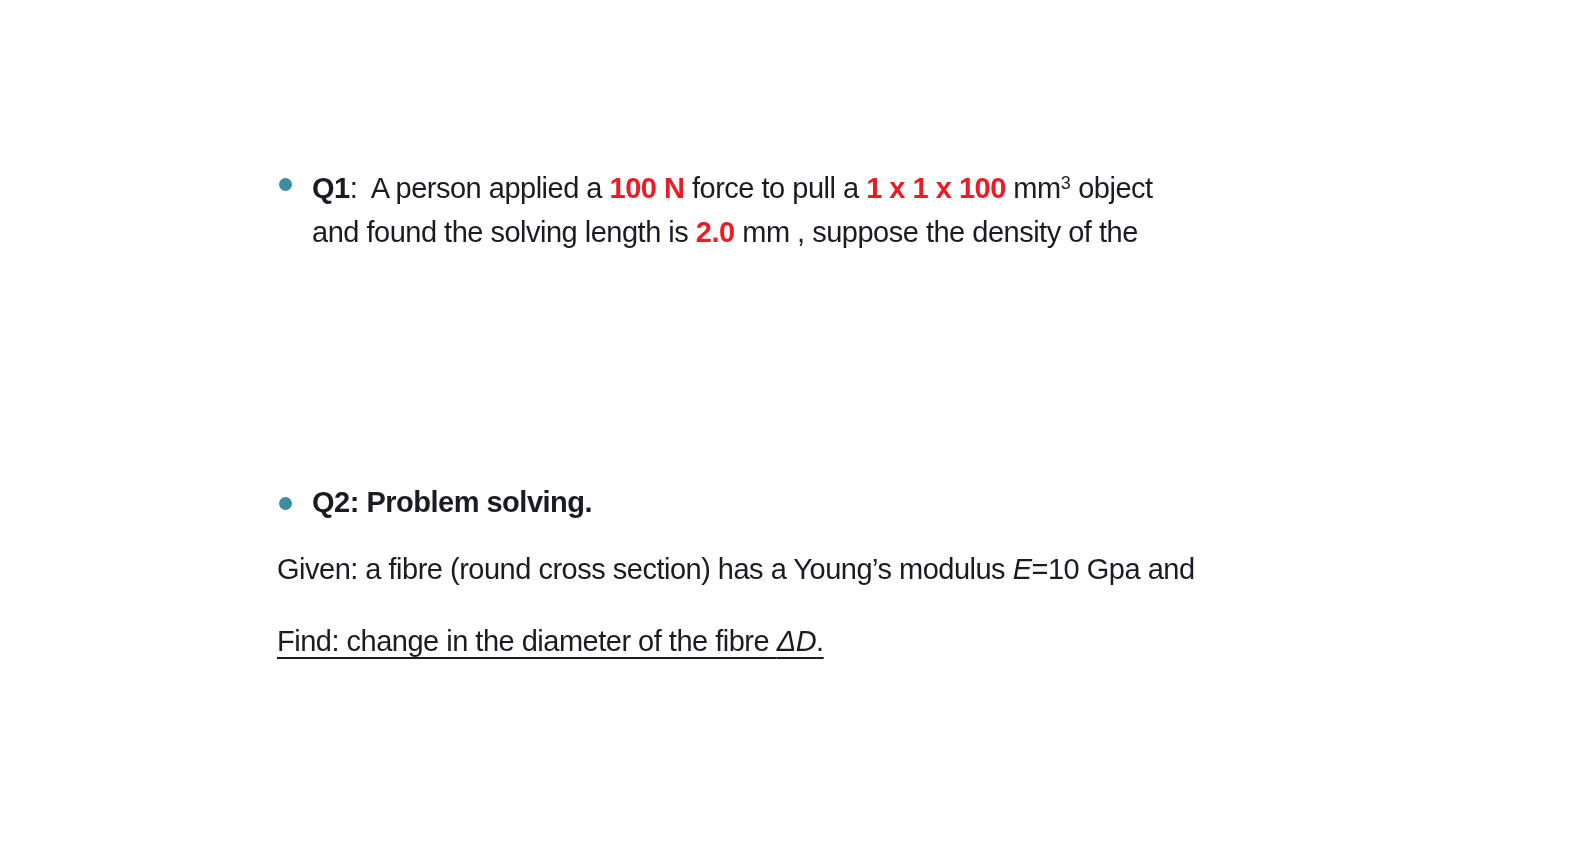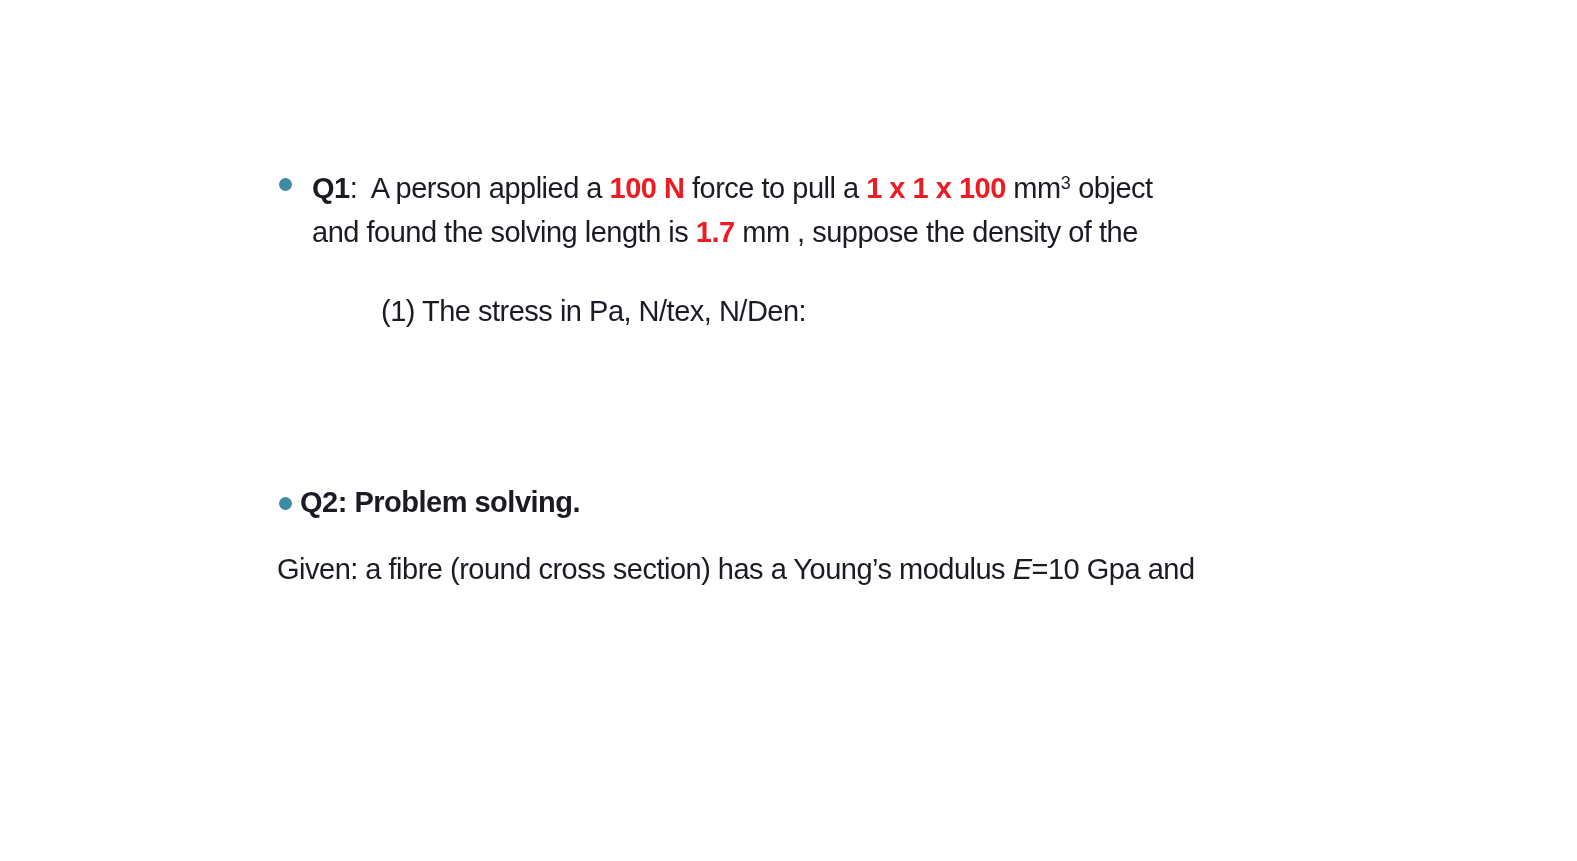"1.7" span.seg { text: 1.7 -> 2.0 }
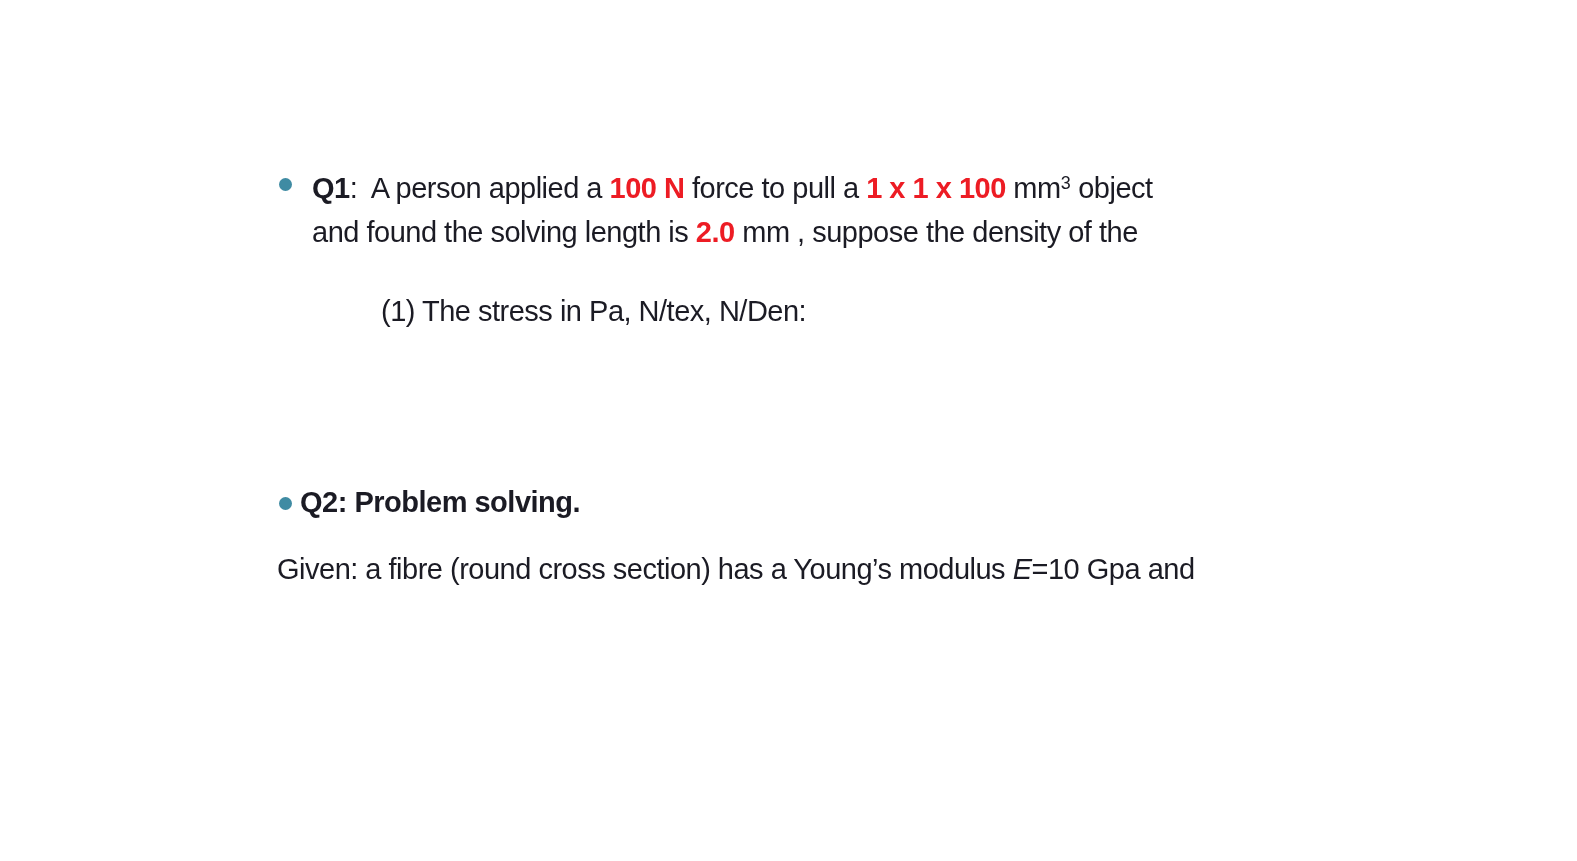"(1) The stress in Pa," div.line { html: <div>(1) The stress in Pa, N/tex, N/Den:</div> -> none }
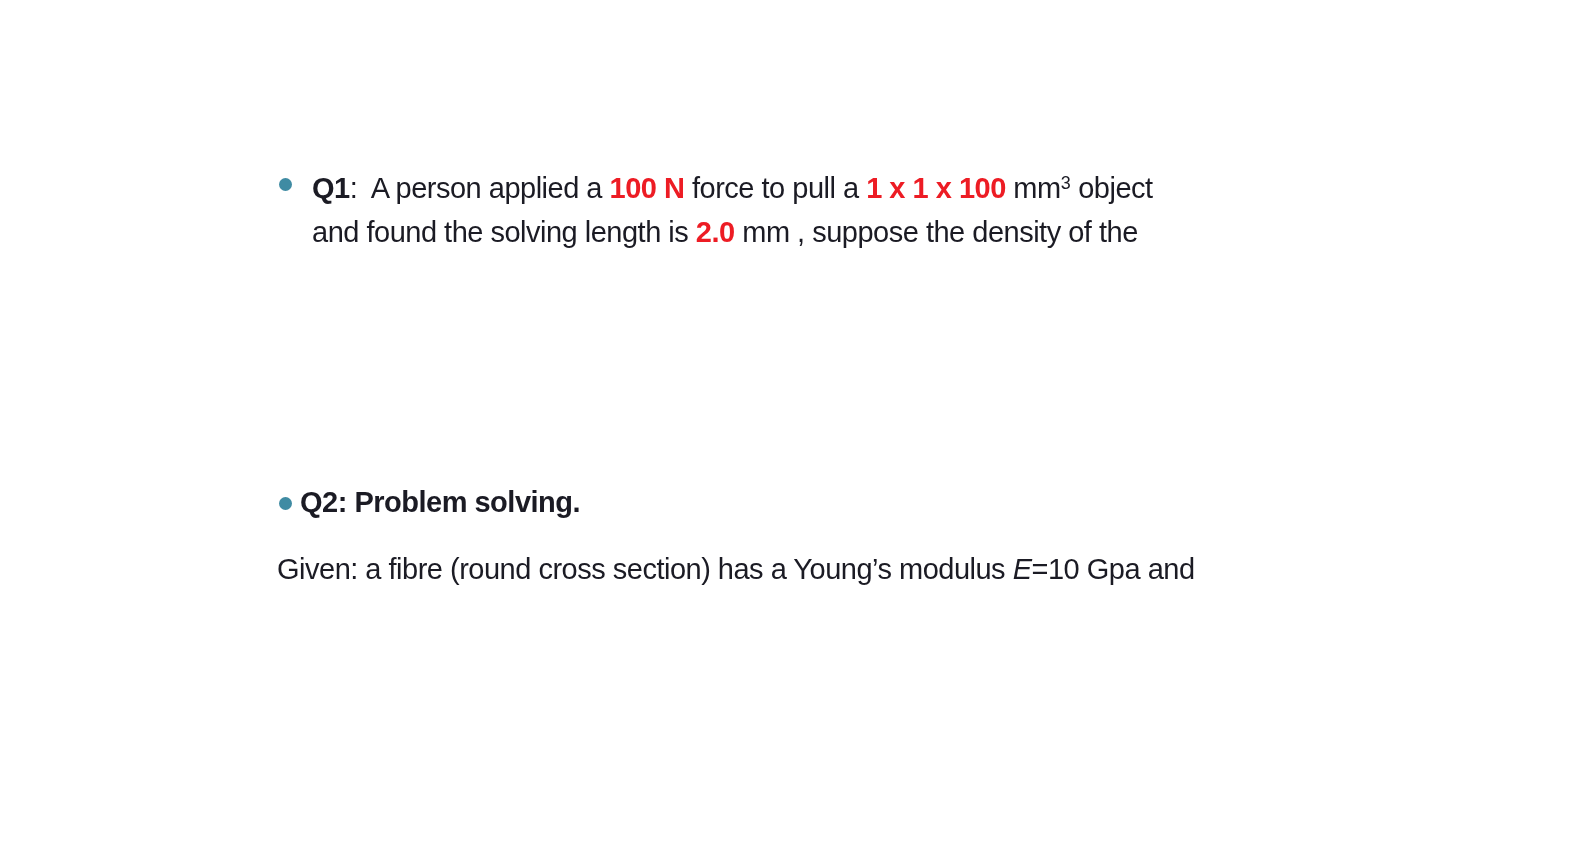"Q2: Problem solving." #q2-heading { left: 300px -> 312px }
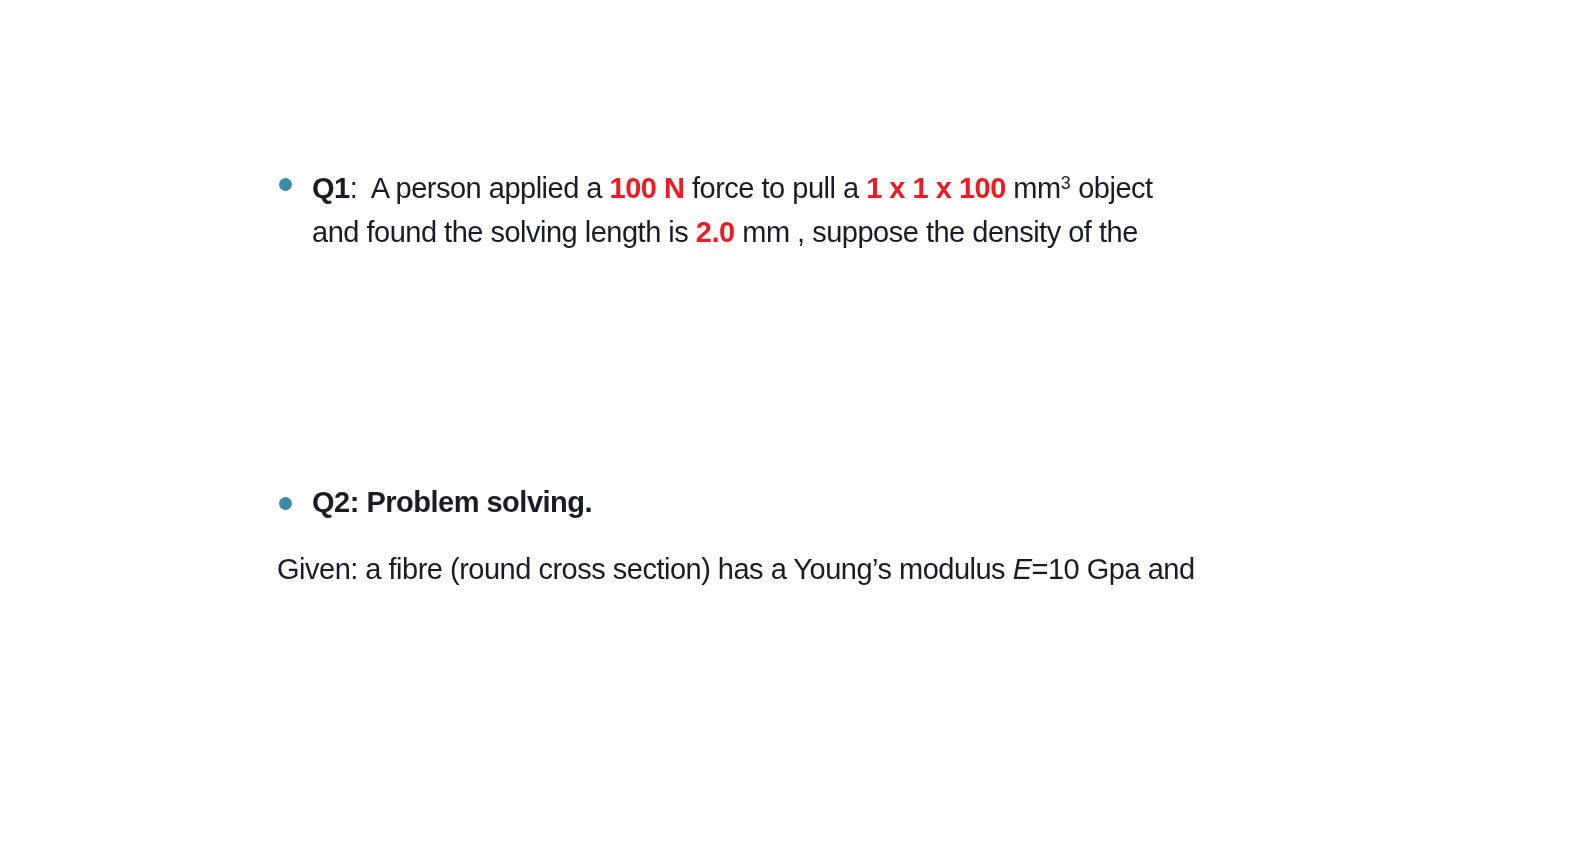"Find: change in the diameter" div { html: none -> <div> <div><span>Find: change in the diameter of the fibre </span><span>ΔD</span><span>.</span></div> </div> }
